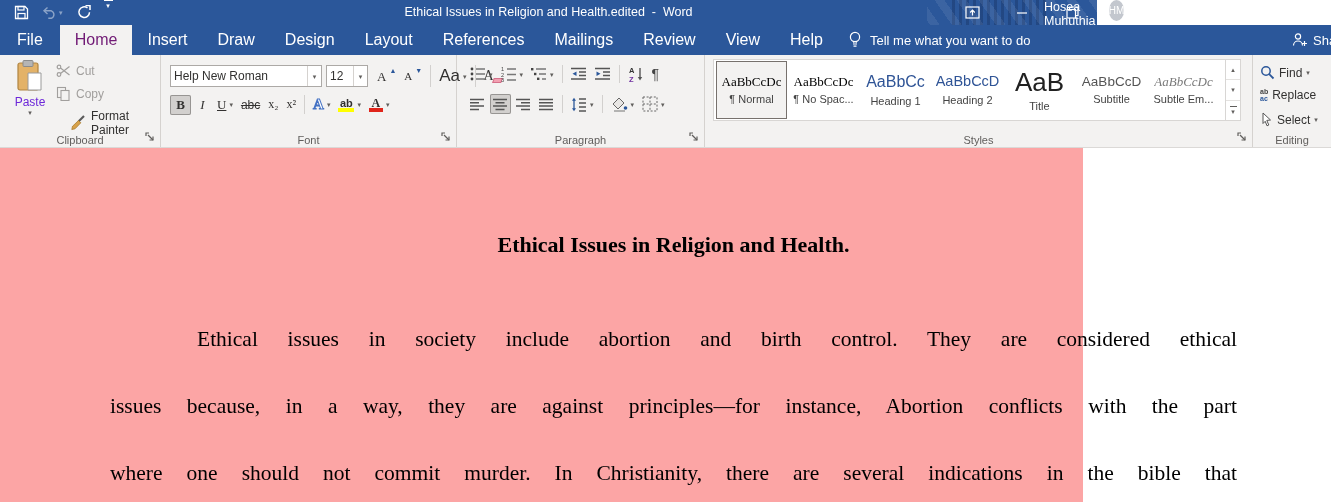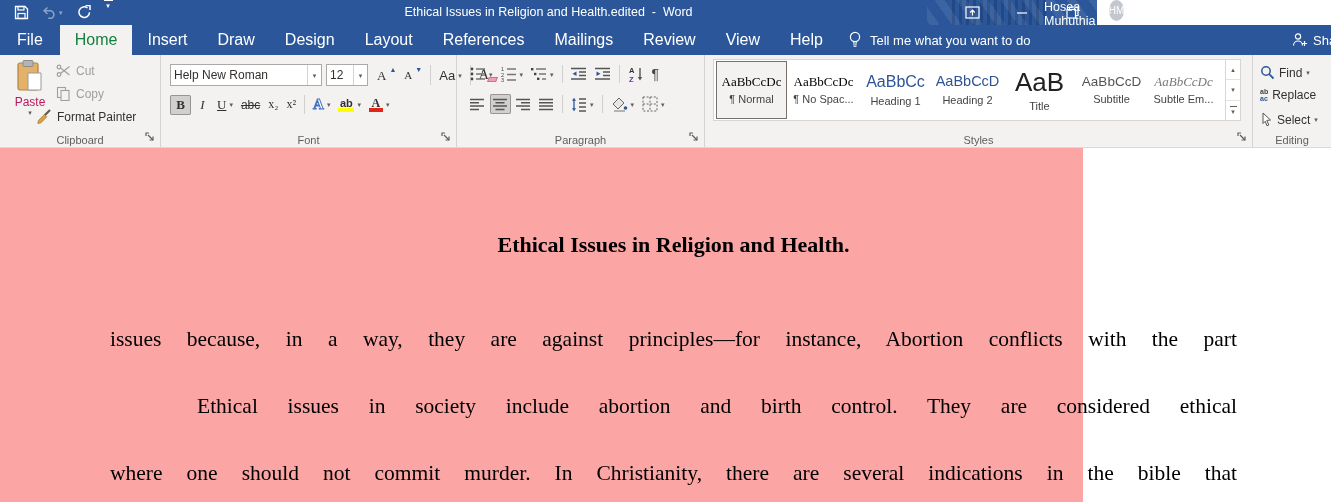"Home" .tab.active { color: #15803d -> #701a75 }
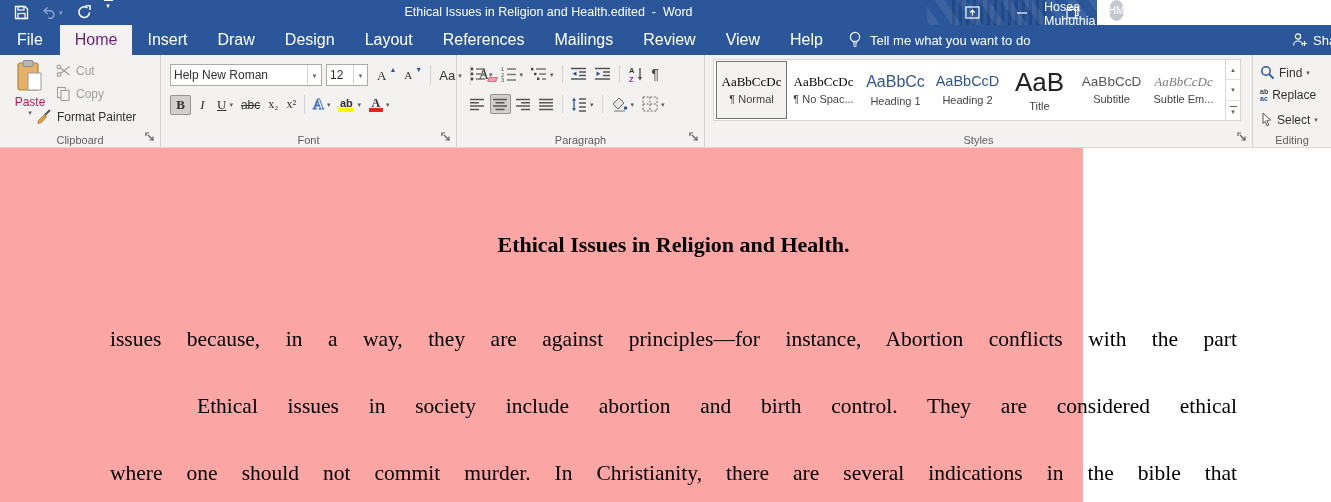"Aa" span { font-size: 13px -> 17px }
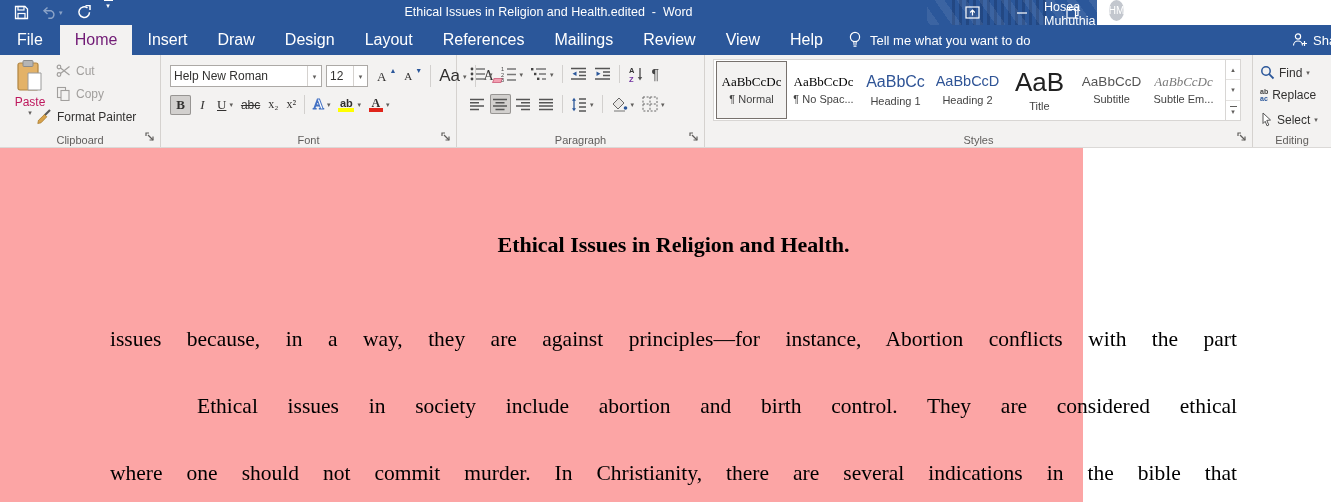"Paste" .paste-btn .lbl { color: #be185d -> #6d28d9 }
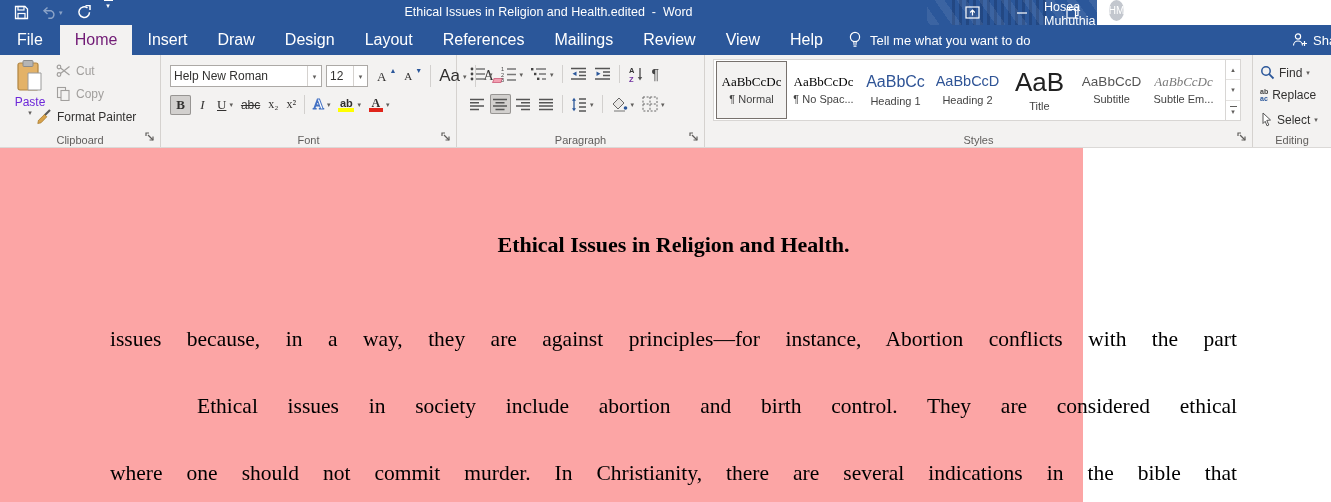"Format Painter" div.clip-small { left: 36px -> 70px }
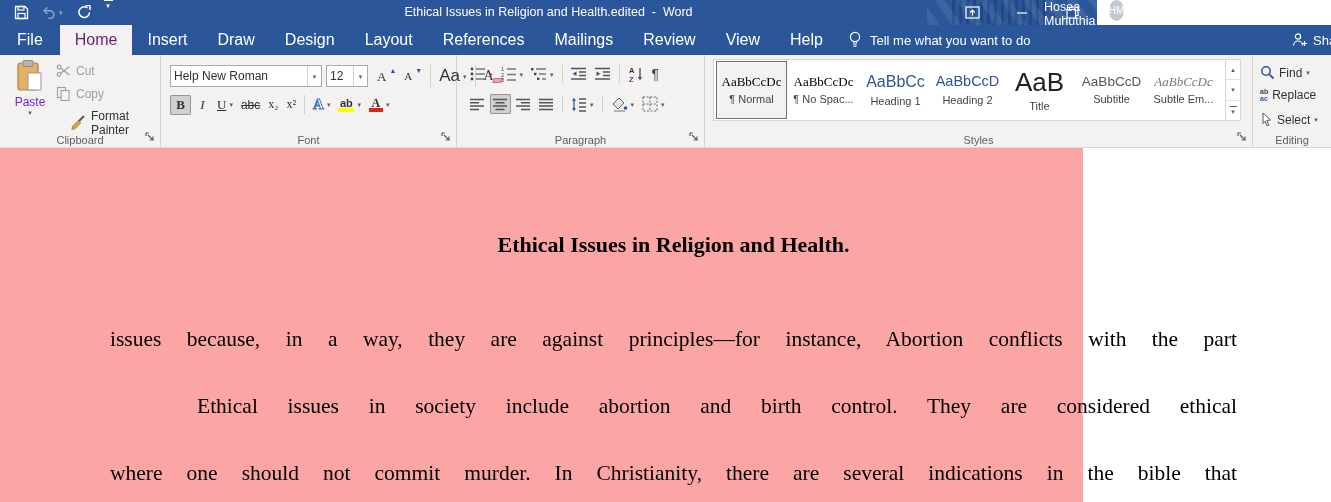"issues because, in a way," div.dline { order: before "Ethical issues in society include" -> after "Ethical issues in society include" }
